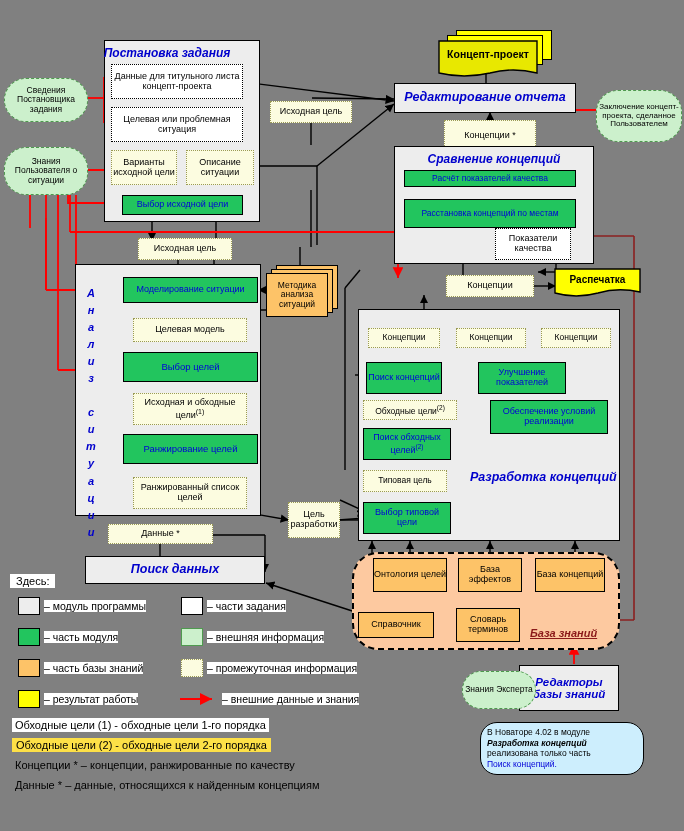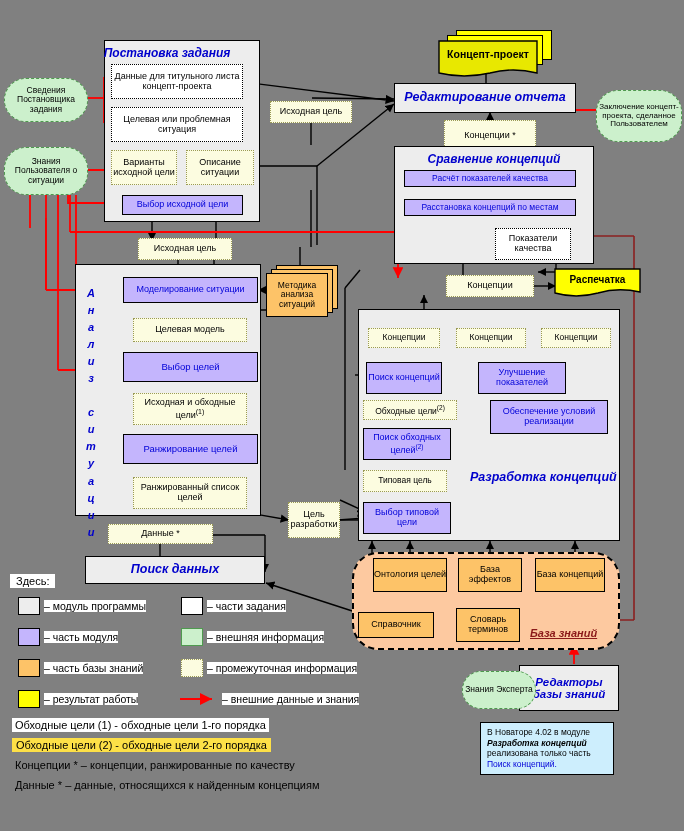"Расчёт показателей качества" .f-submod { background: #c4b5fd -> #22c55e }
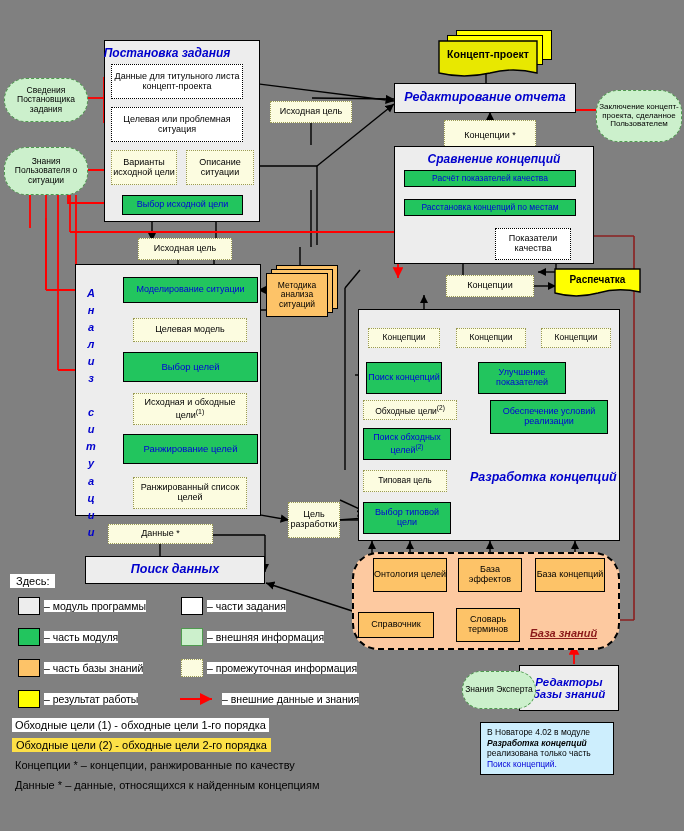"Расстановка концепций по местам" div.node { height: 17px -> 29px }
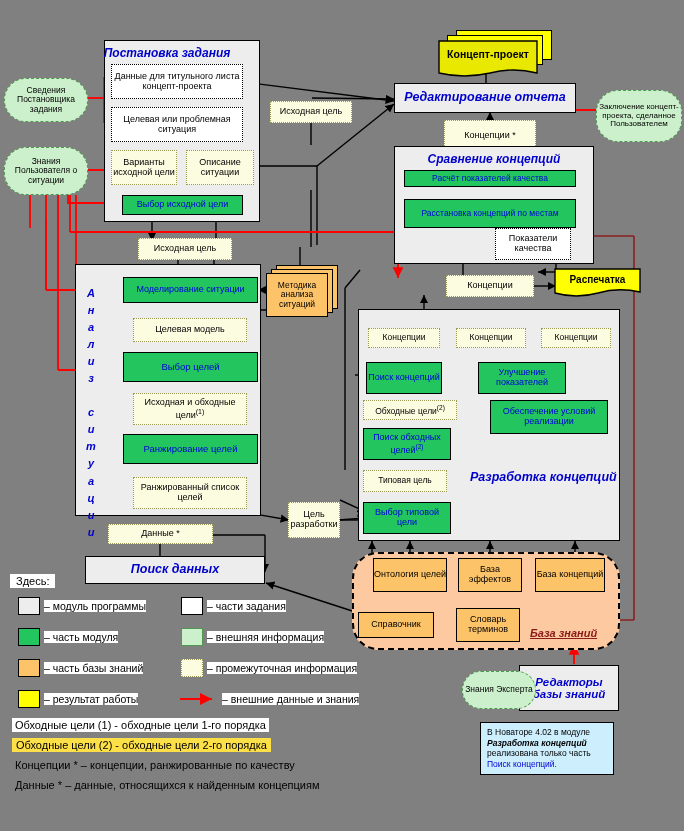"В Новаторе 4.02 в модуле" div.note-blue { border-radius: none -> 17px; width: 134px -> 164px }
